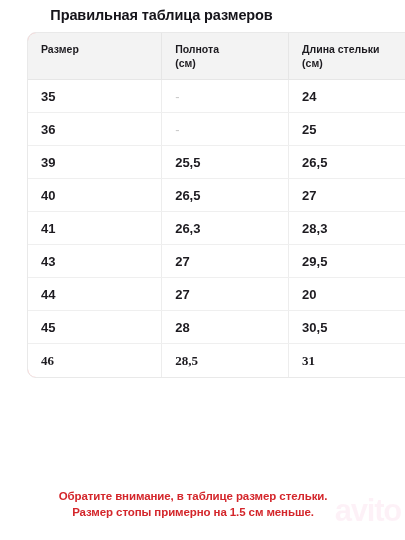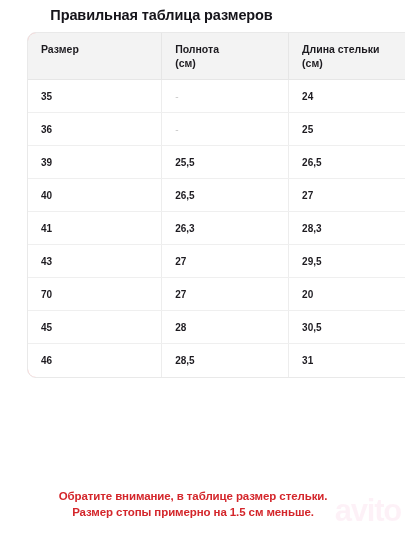"35" table.size-table tbody td { font-size: 10px -> 13px }
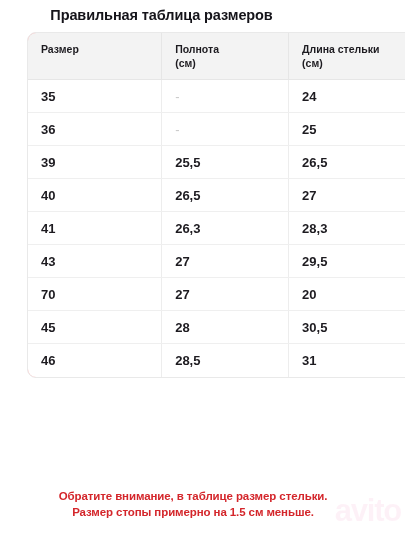"70" td { text: 70 -> 44 }
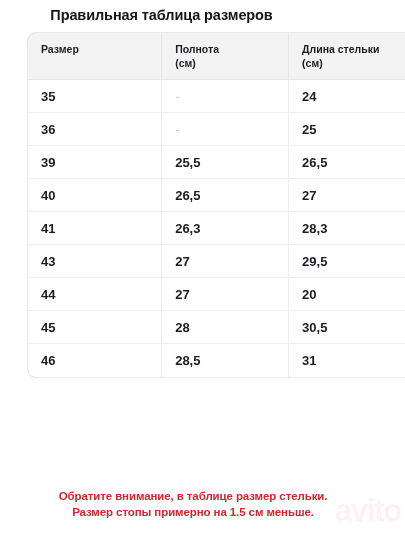"46" table.size-table tbody tr:last-child td { font-family: none -> Liberation Serif, serif }
